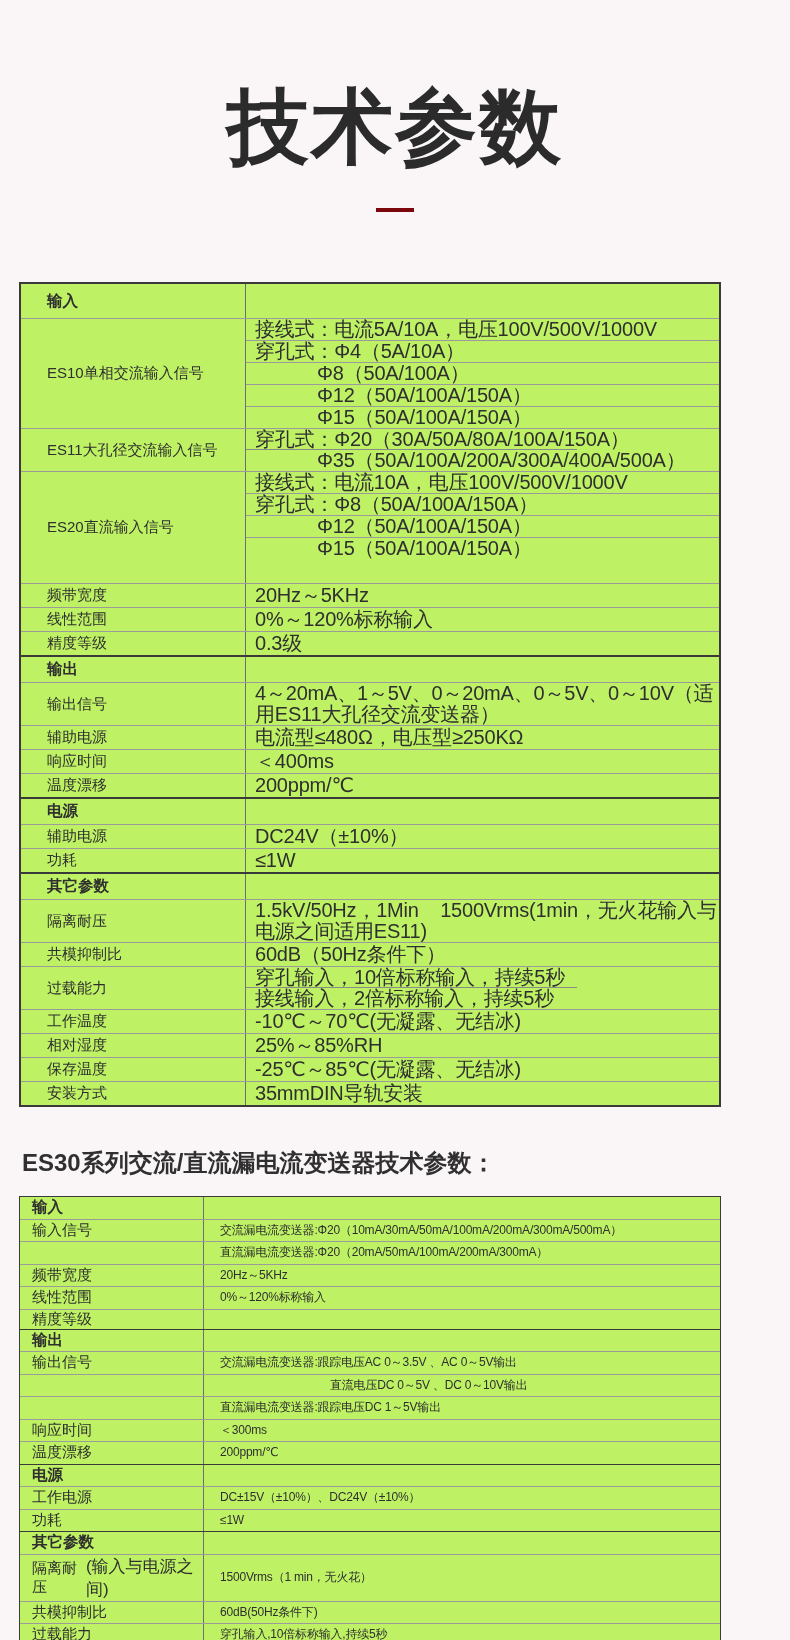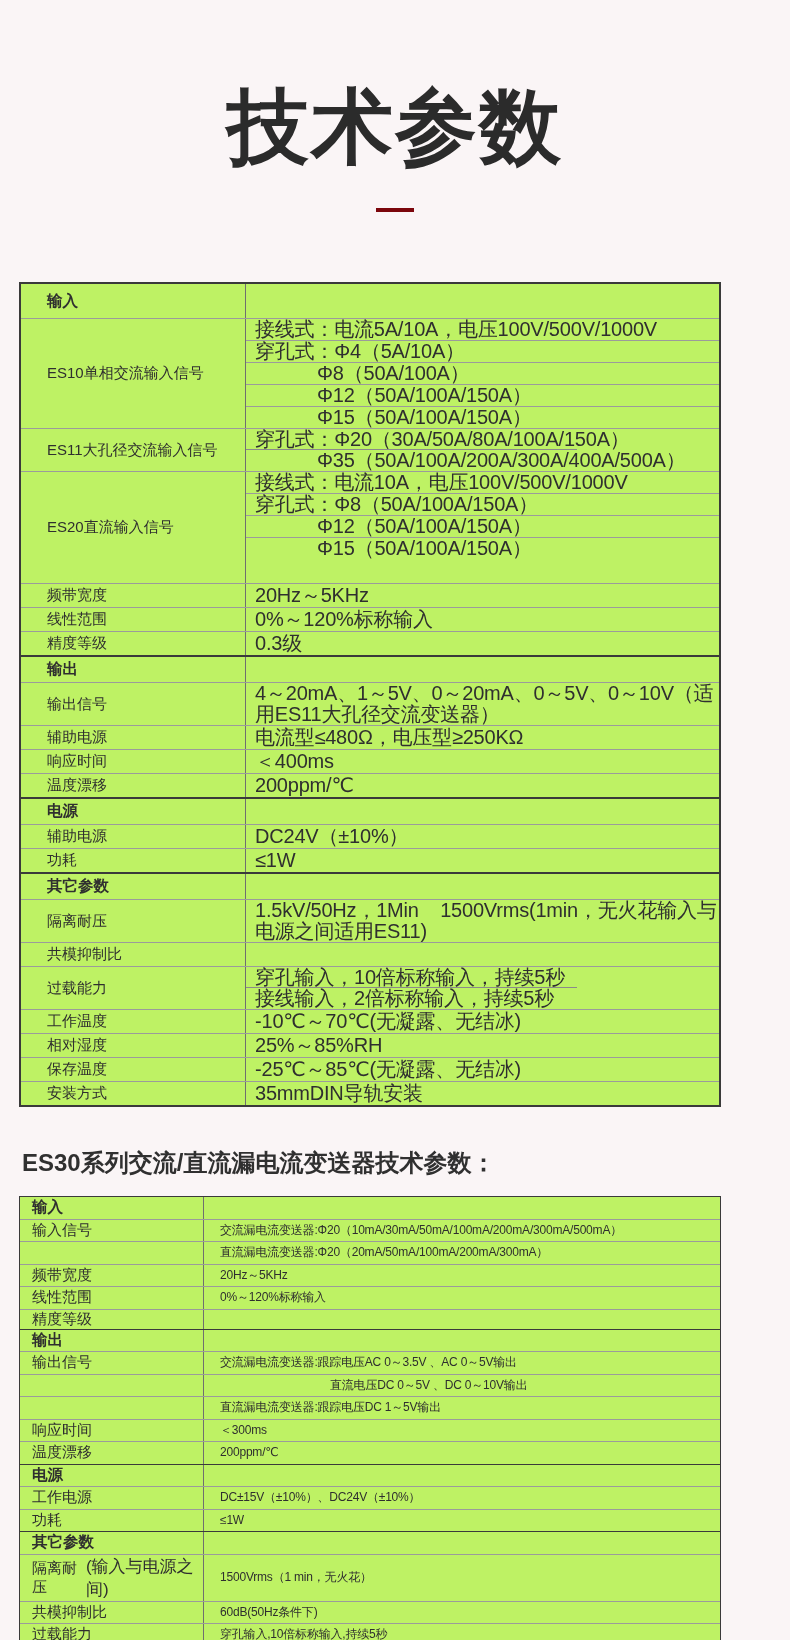"60dB（50Hz条件下）" div.tvalue { html: none -> <div> <div>60dB（50Hz条件下）</div> </div> }
